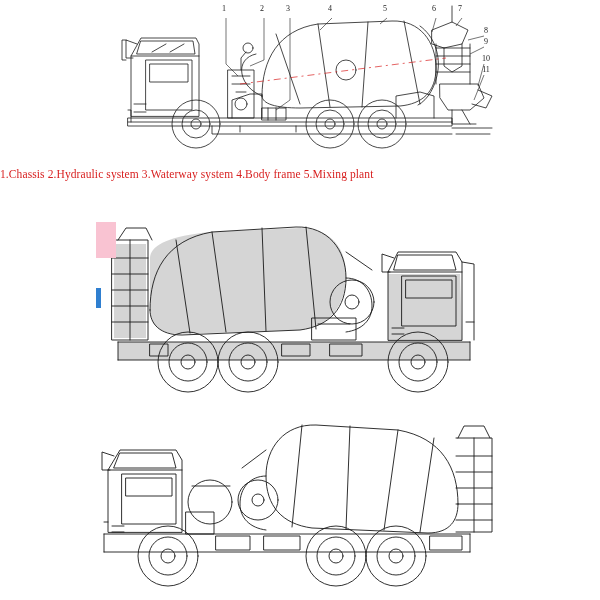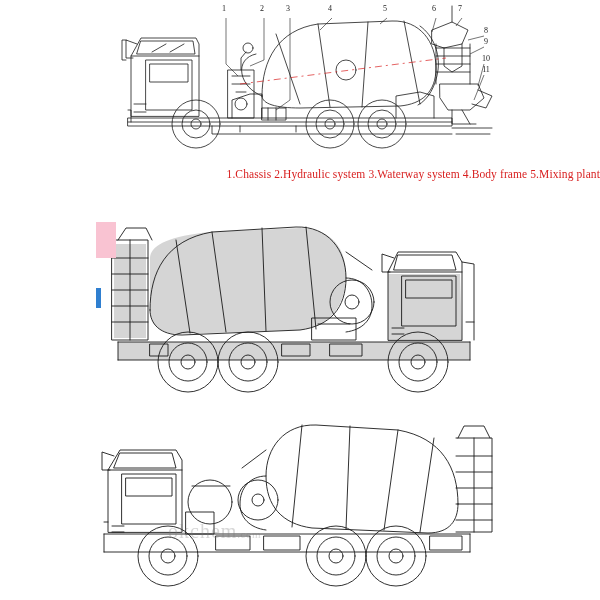"1.Chassis 2.Hydraulic system 3.Waterway" .caption-line { text-align: right -> left }
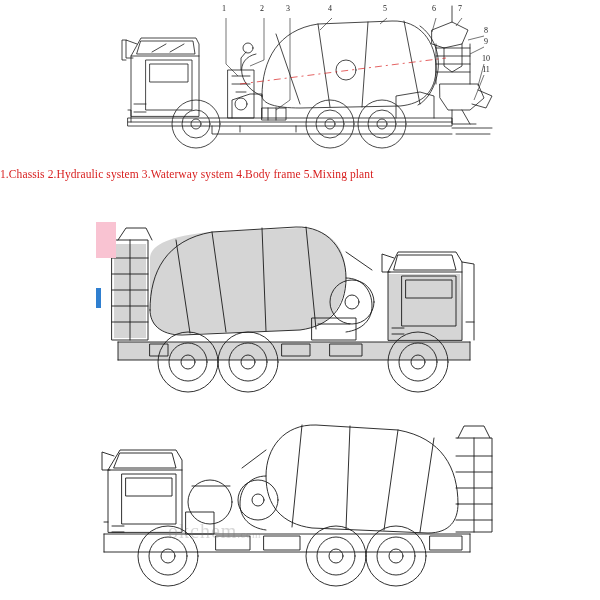"okchem.com" div.watermark { html: <div> <span>okchem</span><span>.com</span> </div> -> none }
